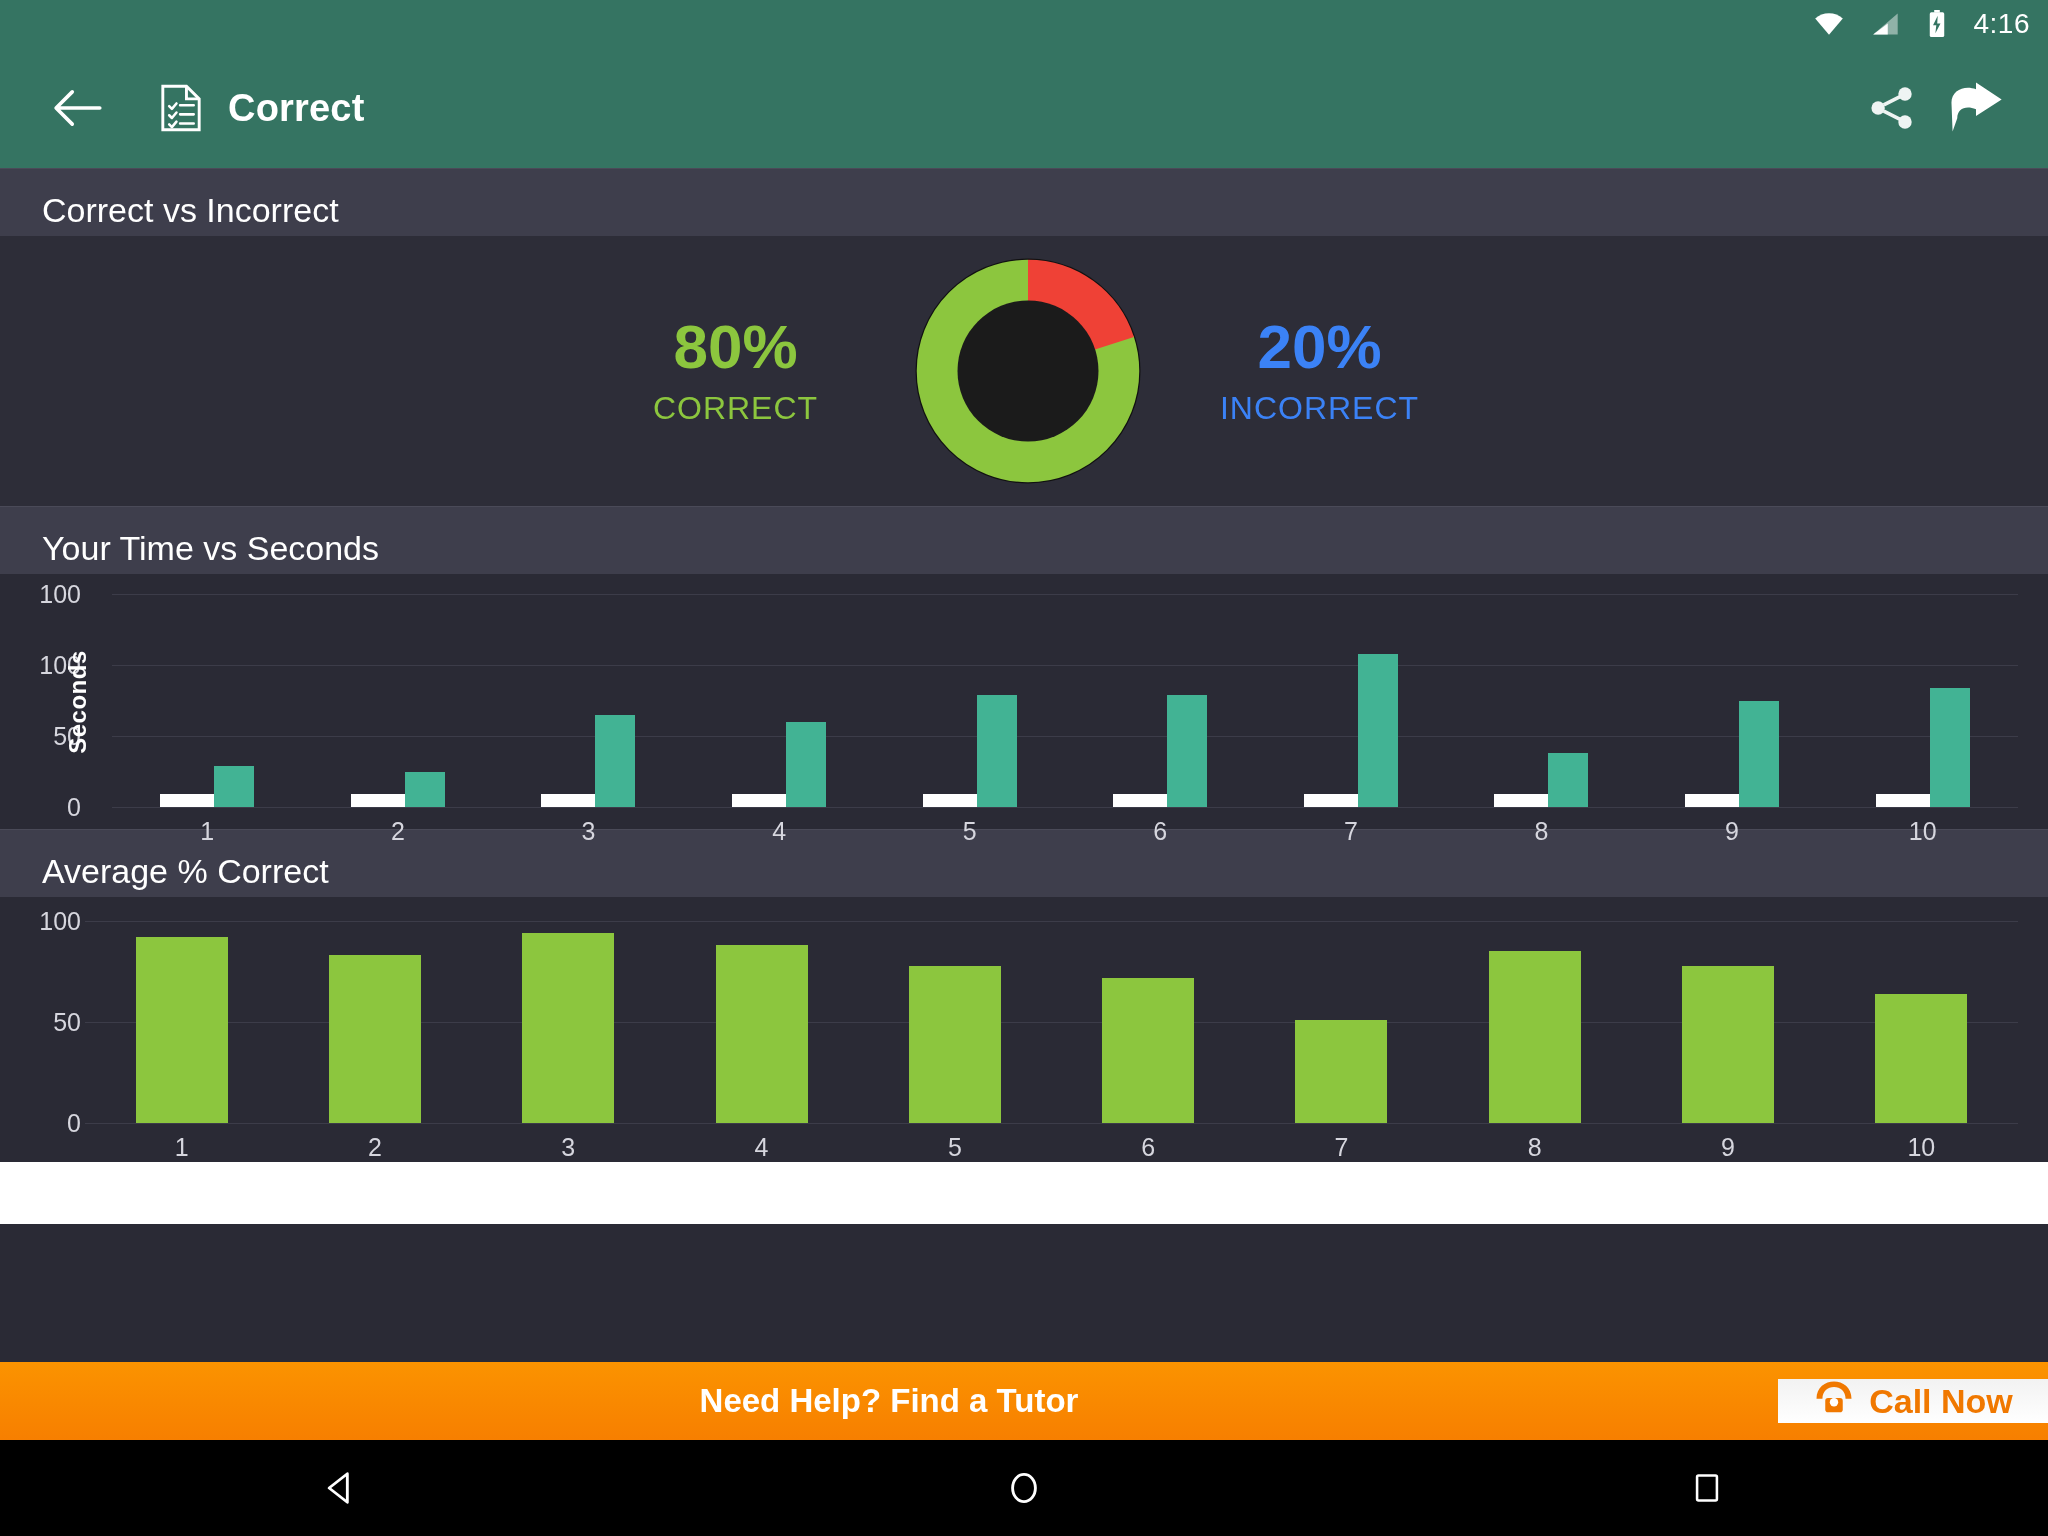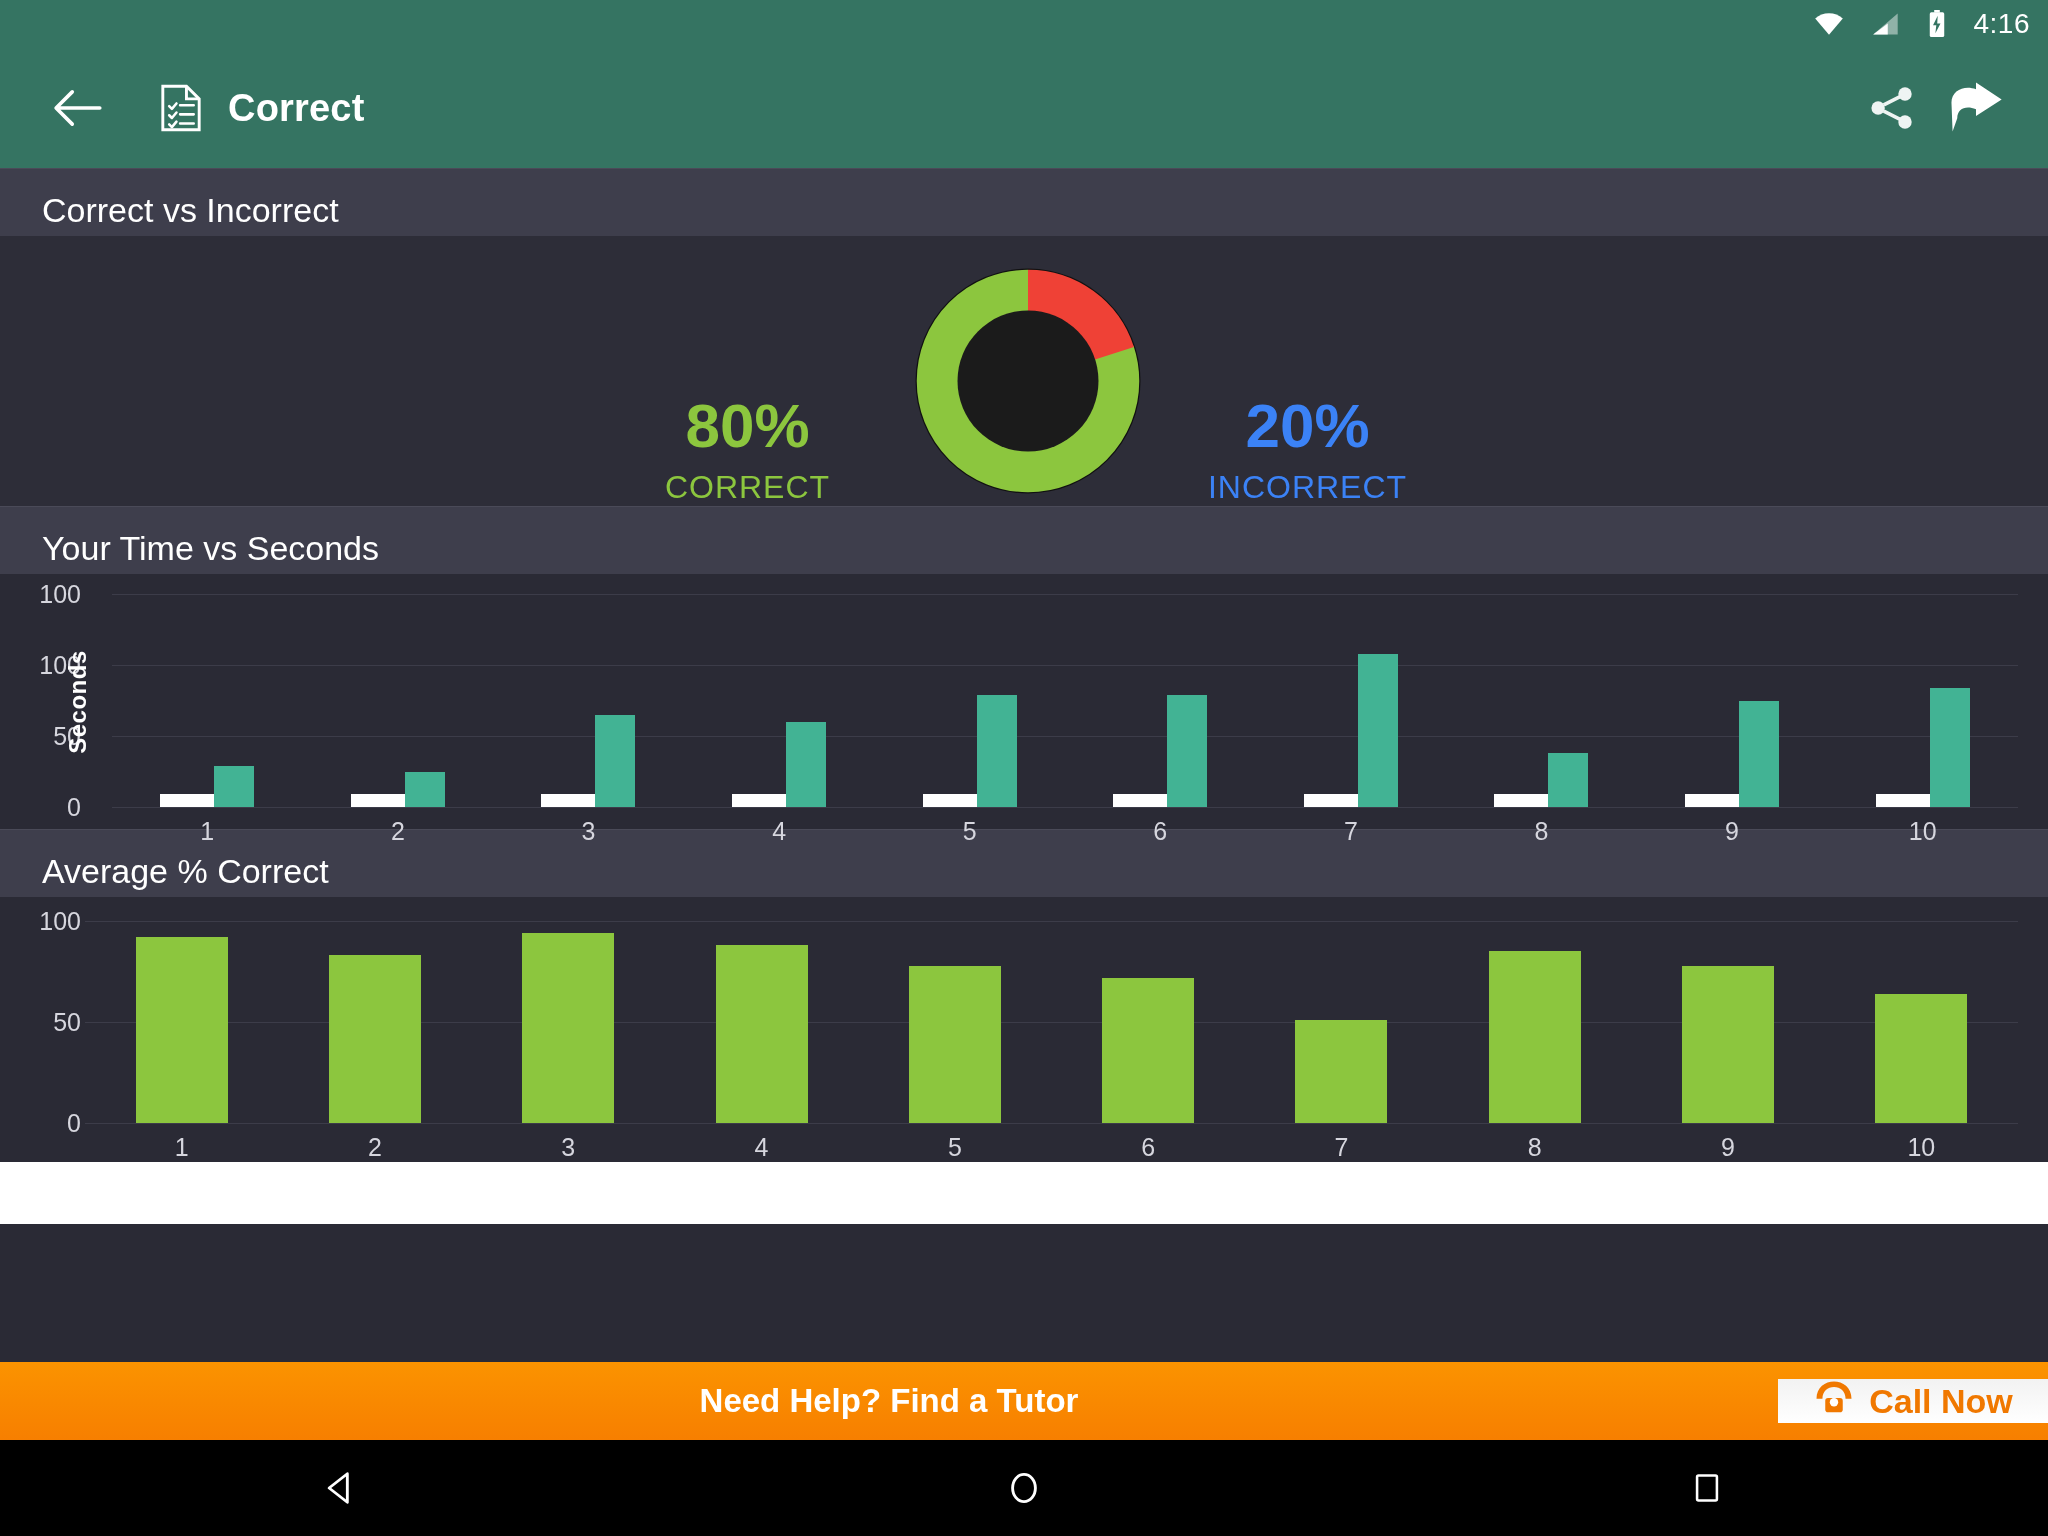"80%" .donut-panel { align-items: flex-end -> center; gap: 0 -> 12px }
